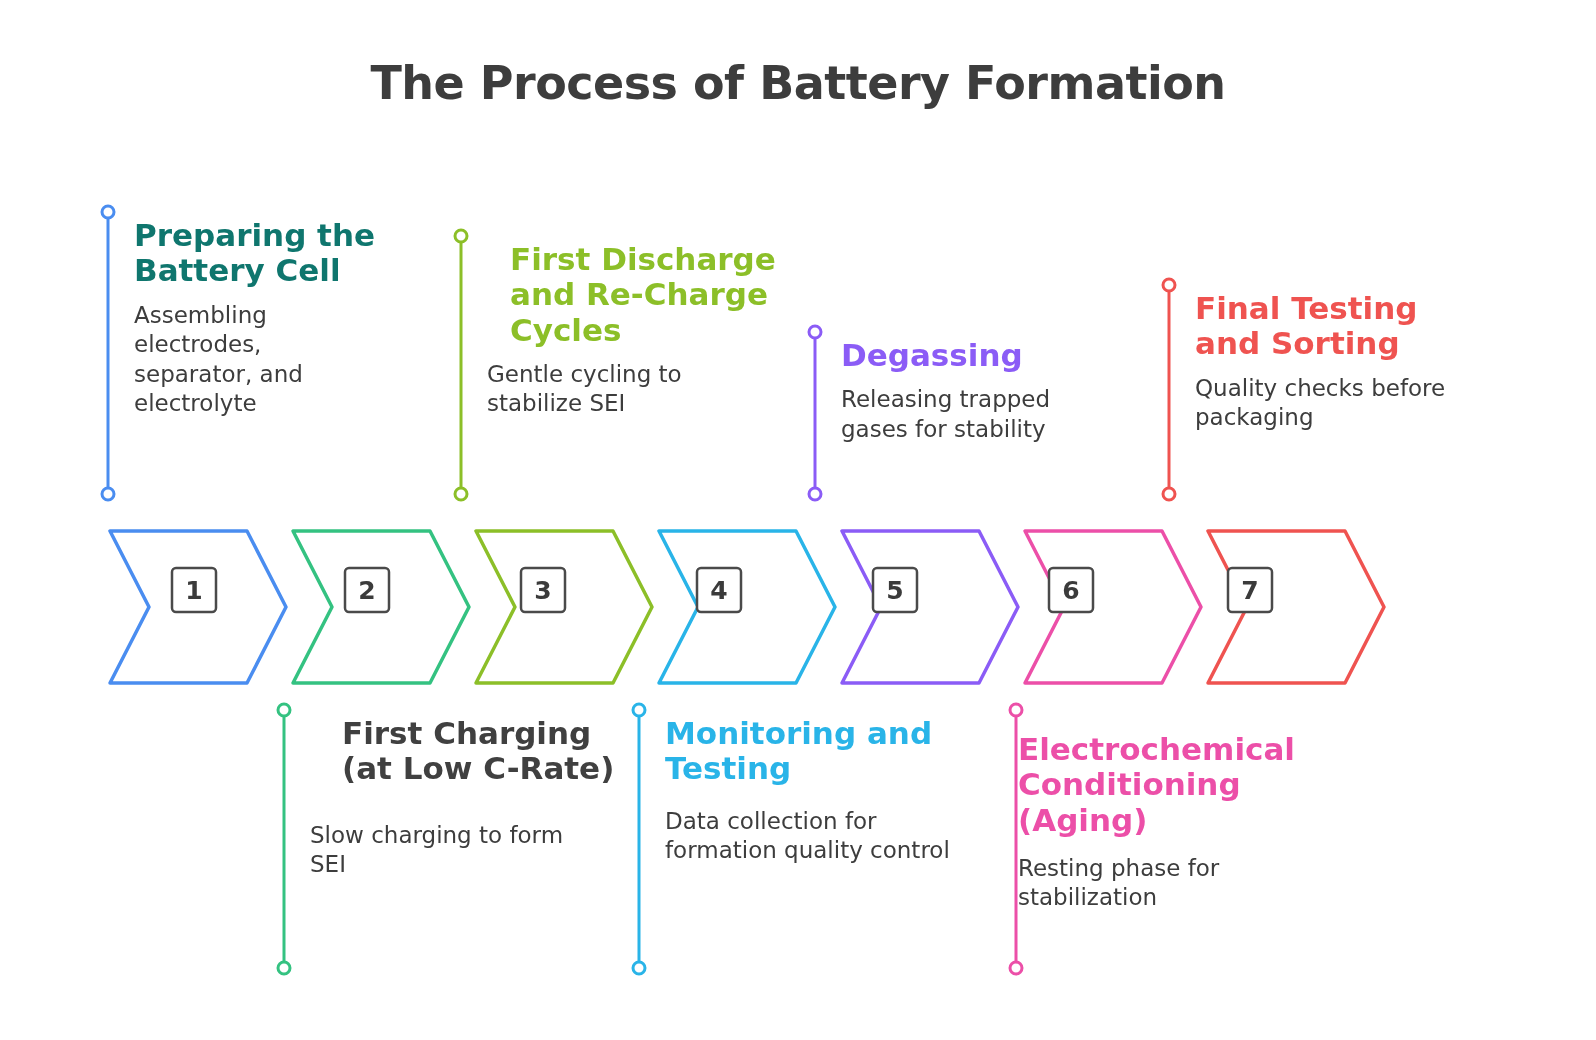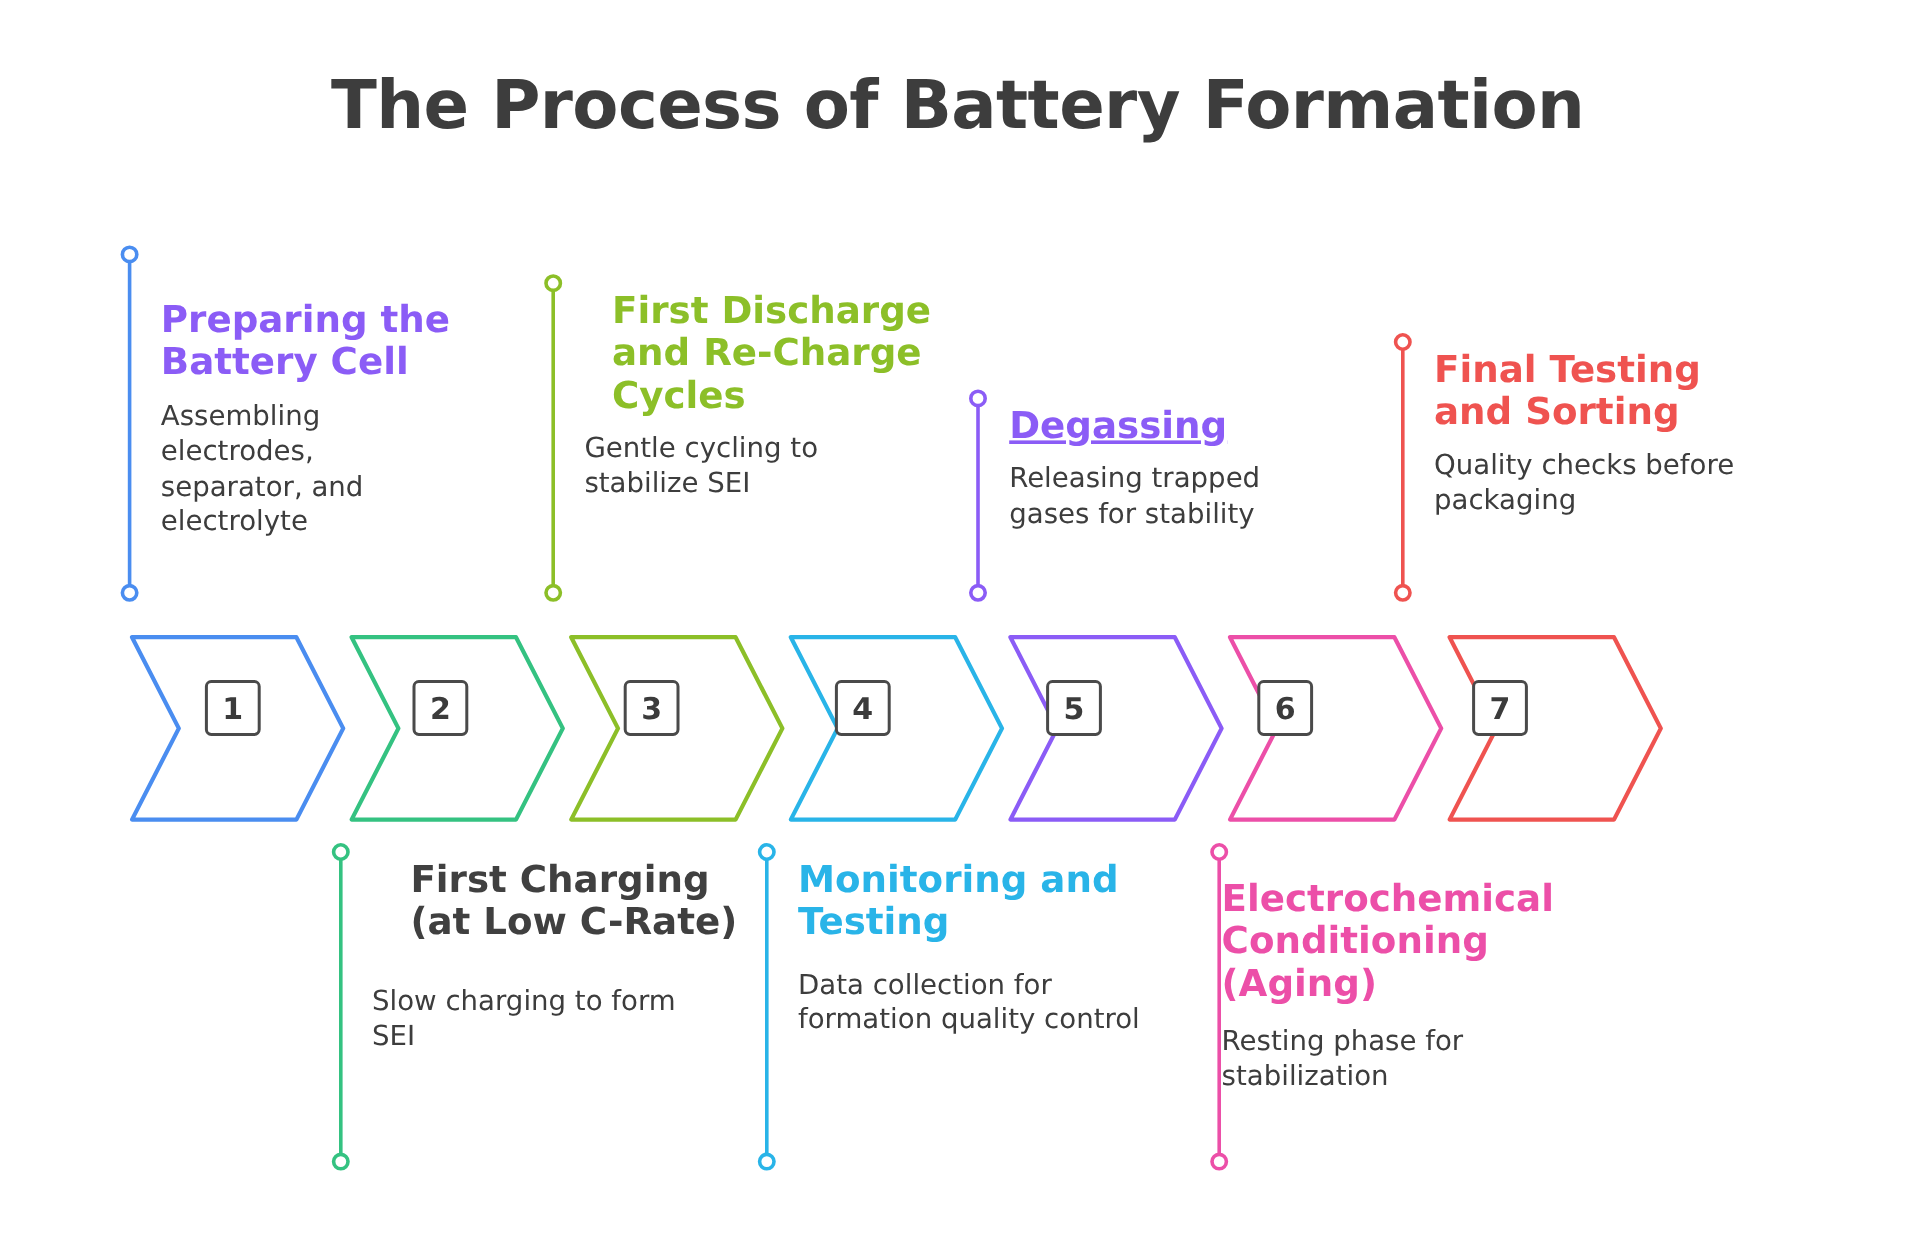"The Process of Battery Formation" #title { font-size: 56px -> 46px }
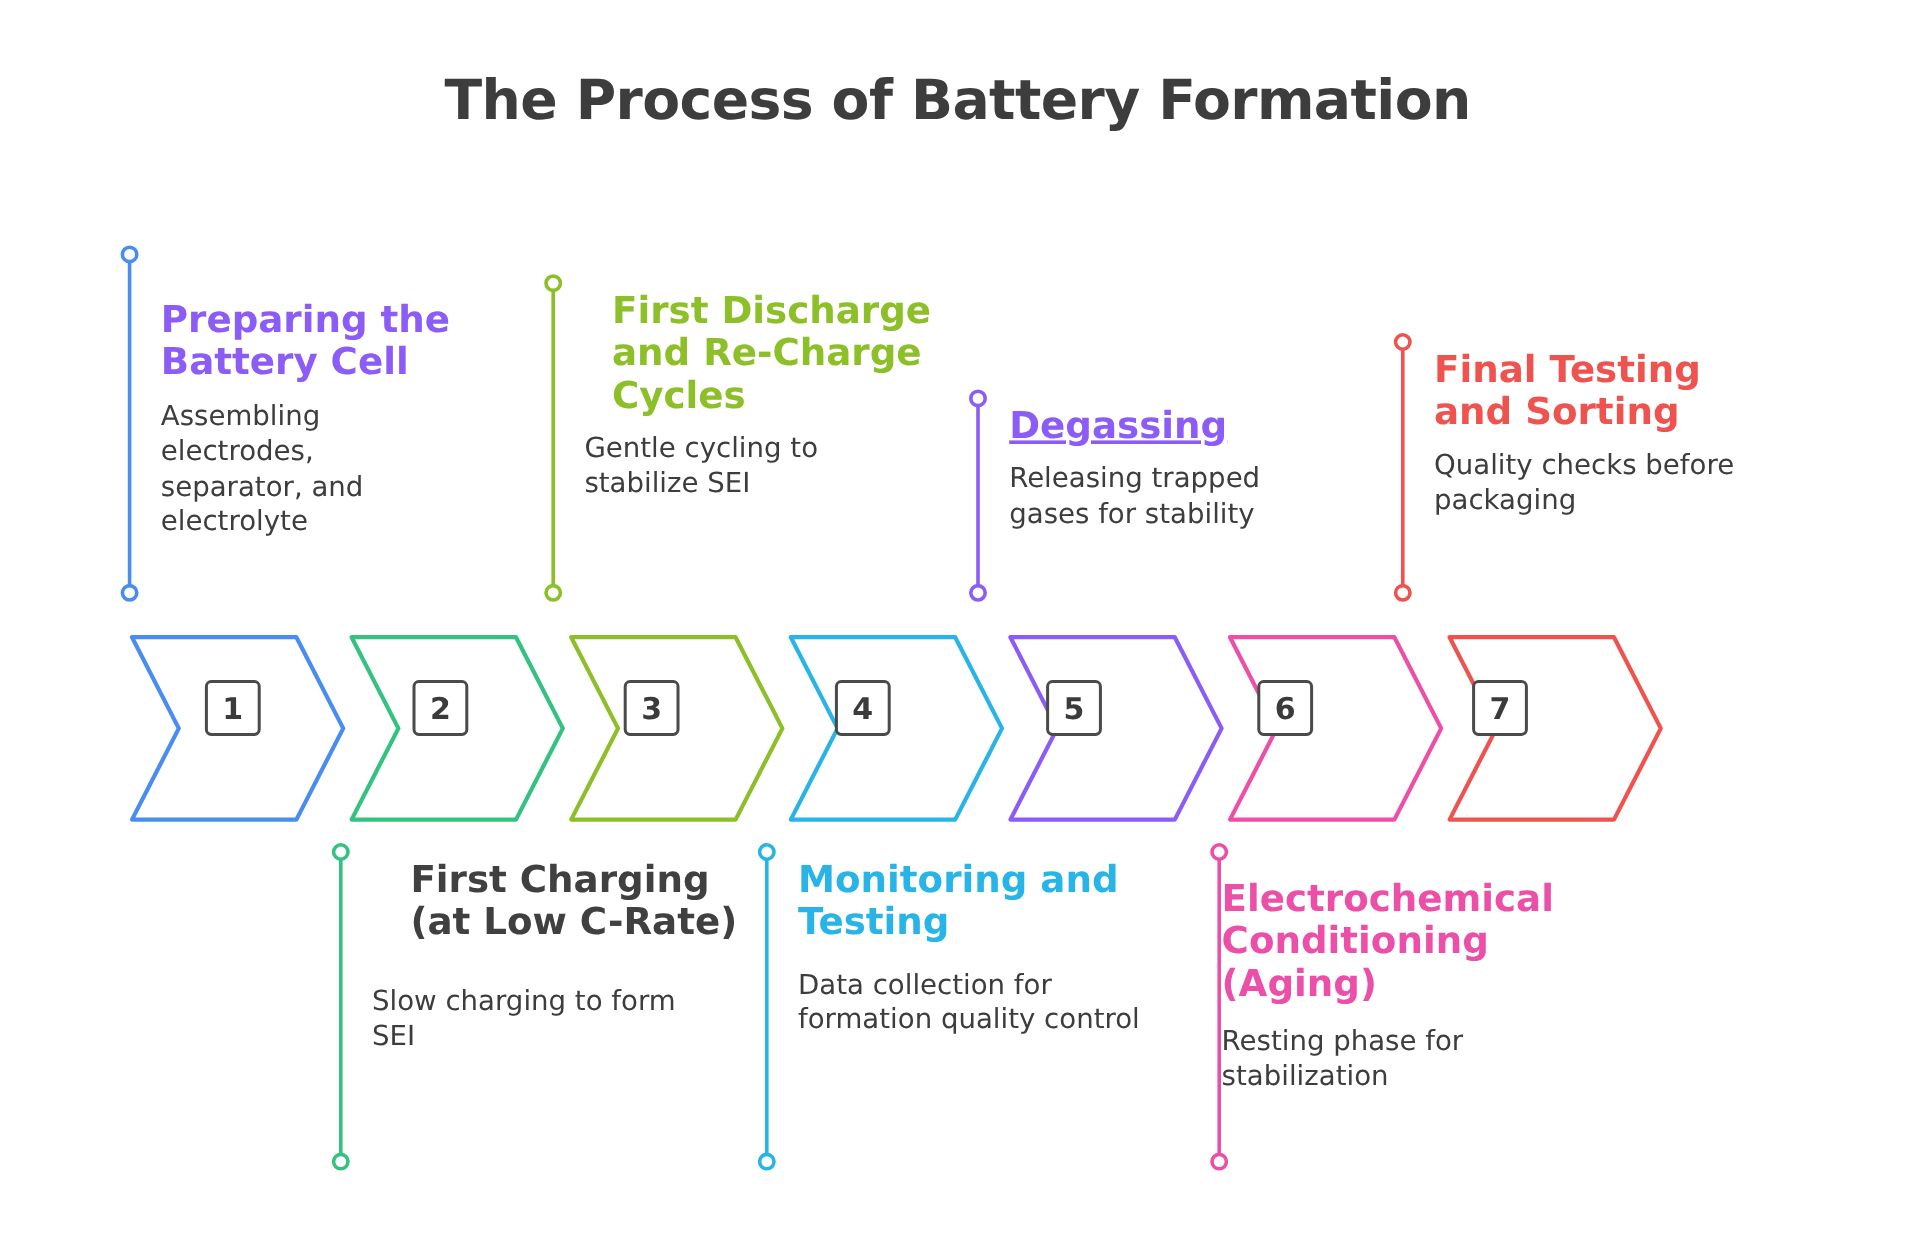"Preparing the Battery Cell" div.step-title { color: #8b5cf6 -> #0f766e; margin-top: 32px -> none }
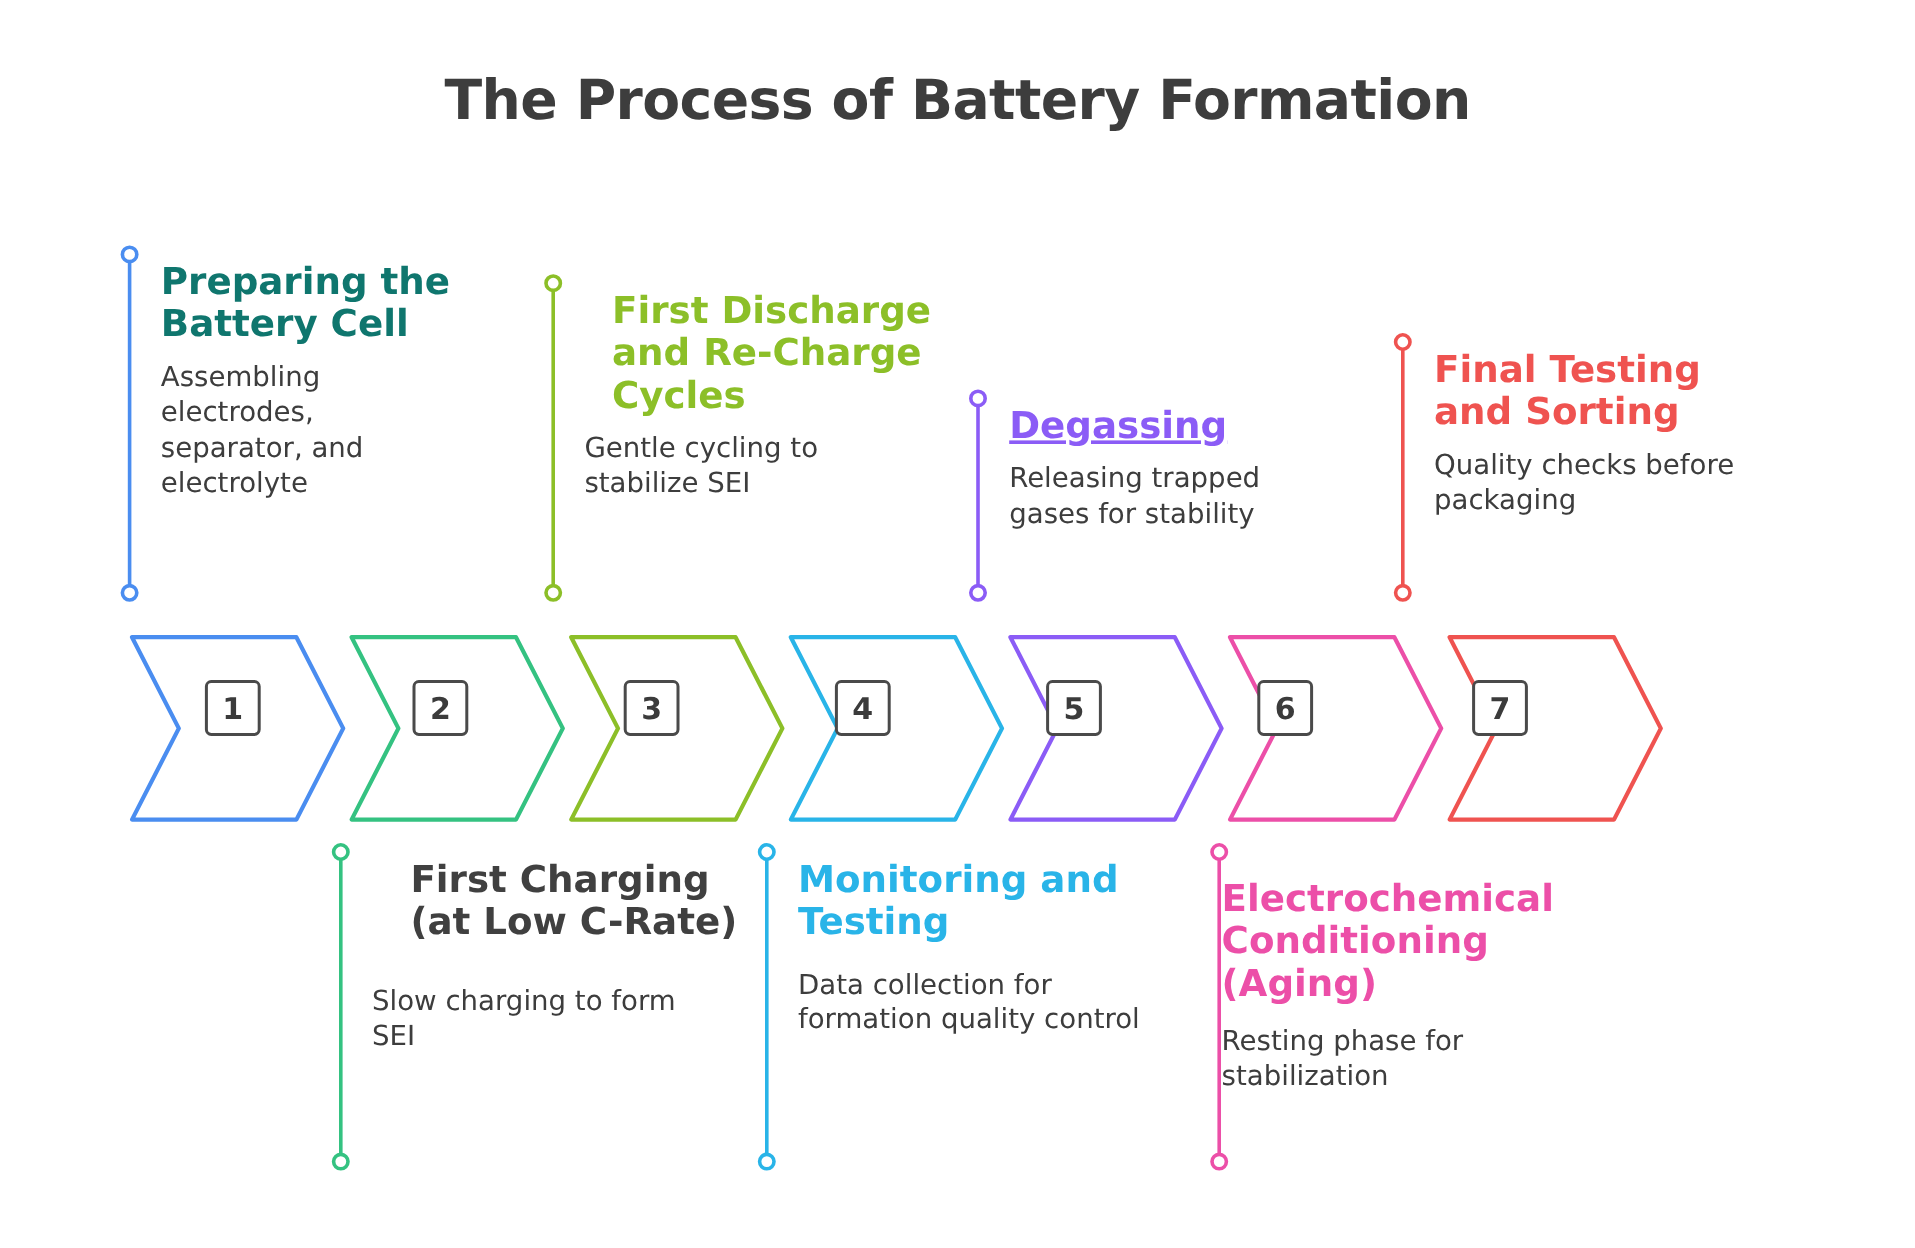"Degassing" div.step-title { text-decoration: underline -> none }
